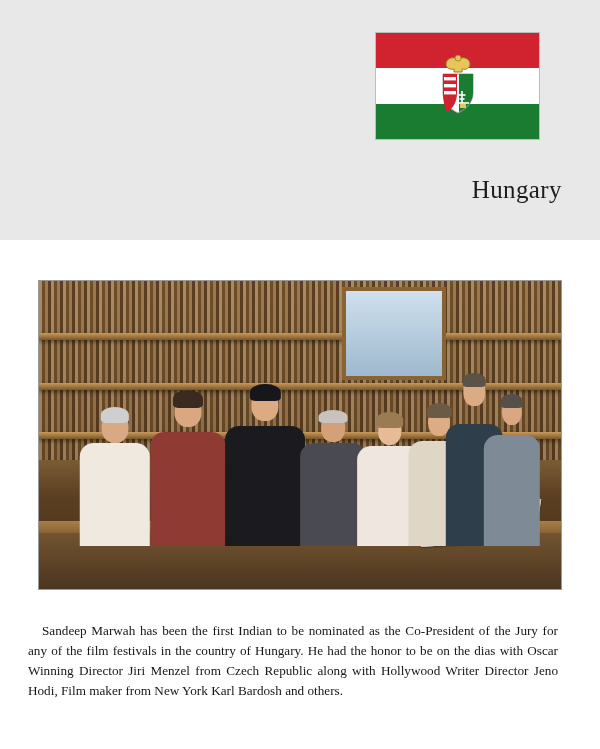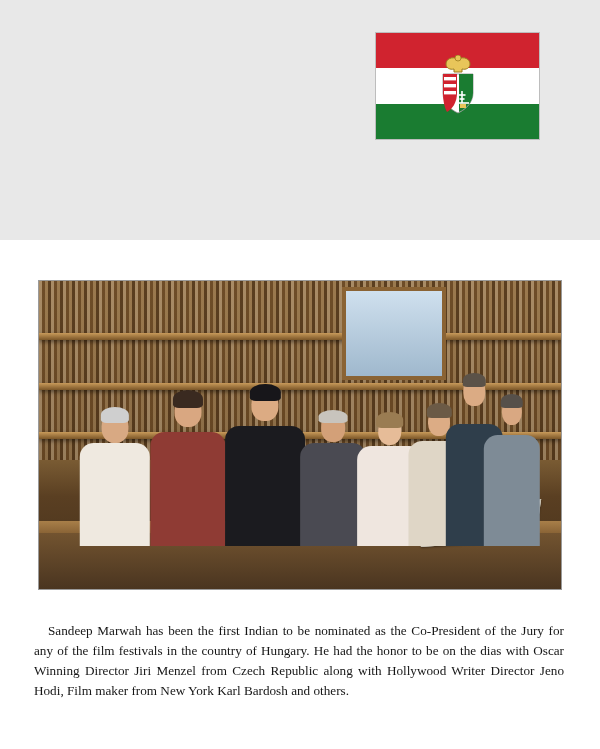"Hungary" div.country-title { html: none -> <div>Hungary</div> }
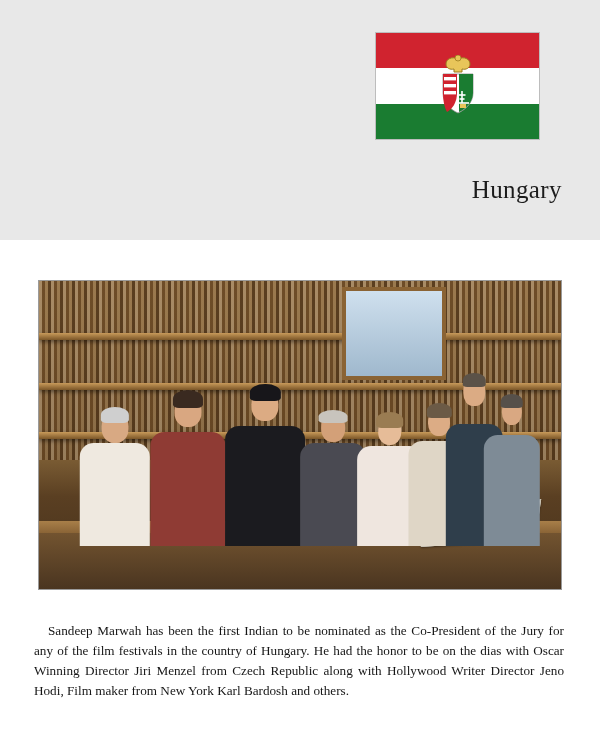"Sandeep Marwah has been the" .caption { left: 34px -> 28px }
